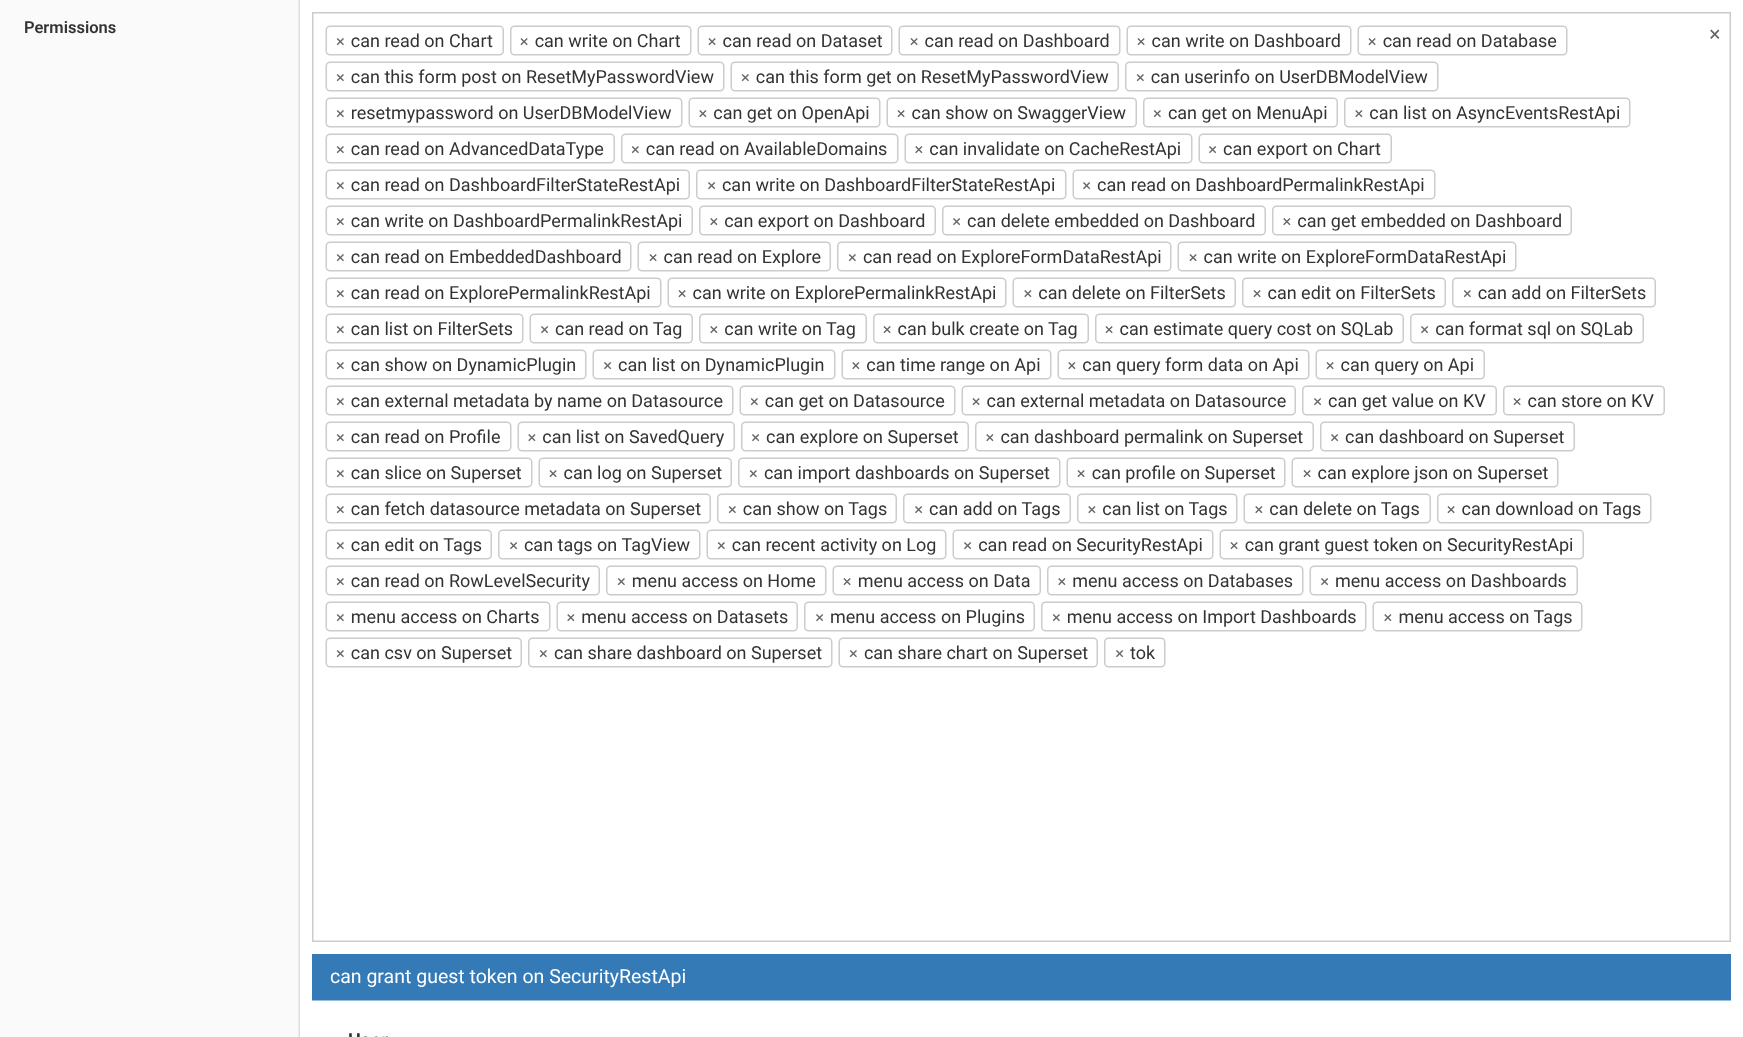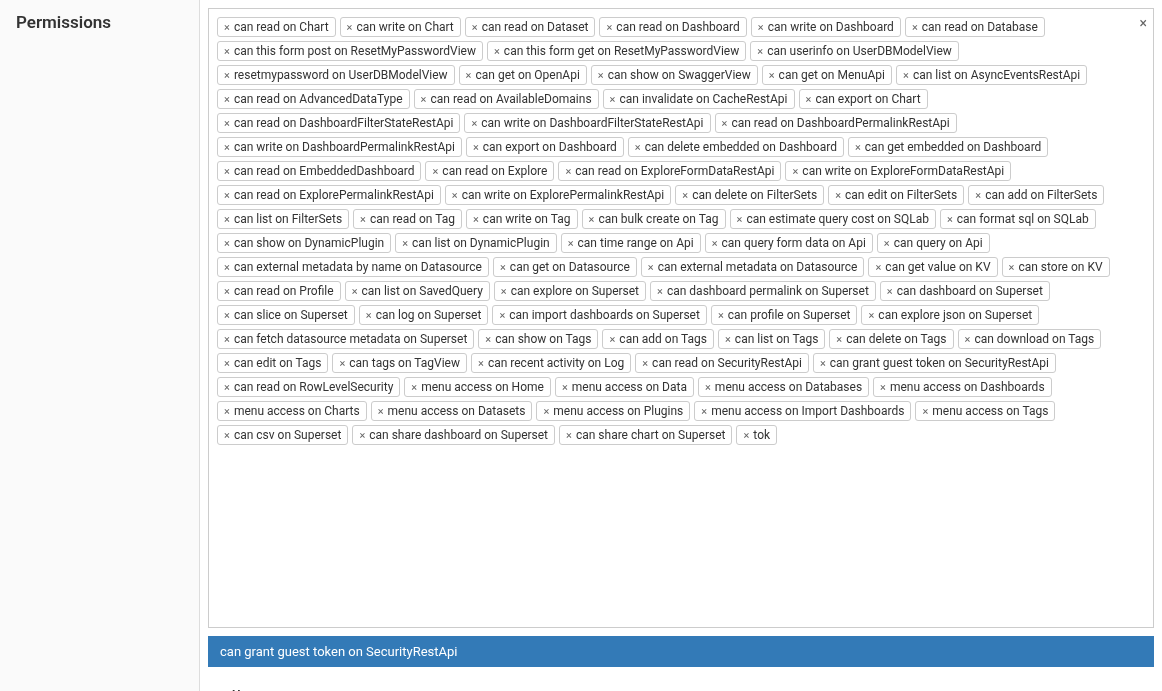"Permissions" .sidebar-label { font-size: 17px -> 11px }
